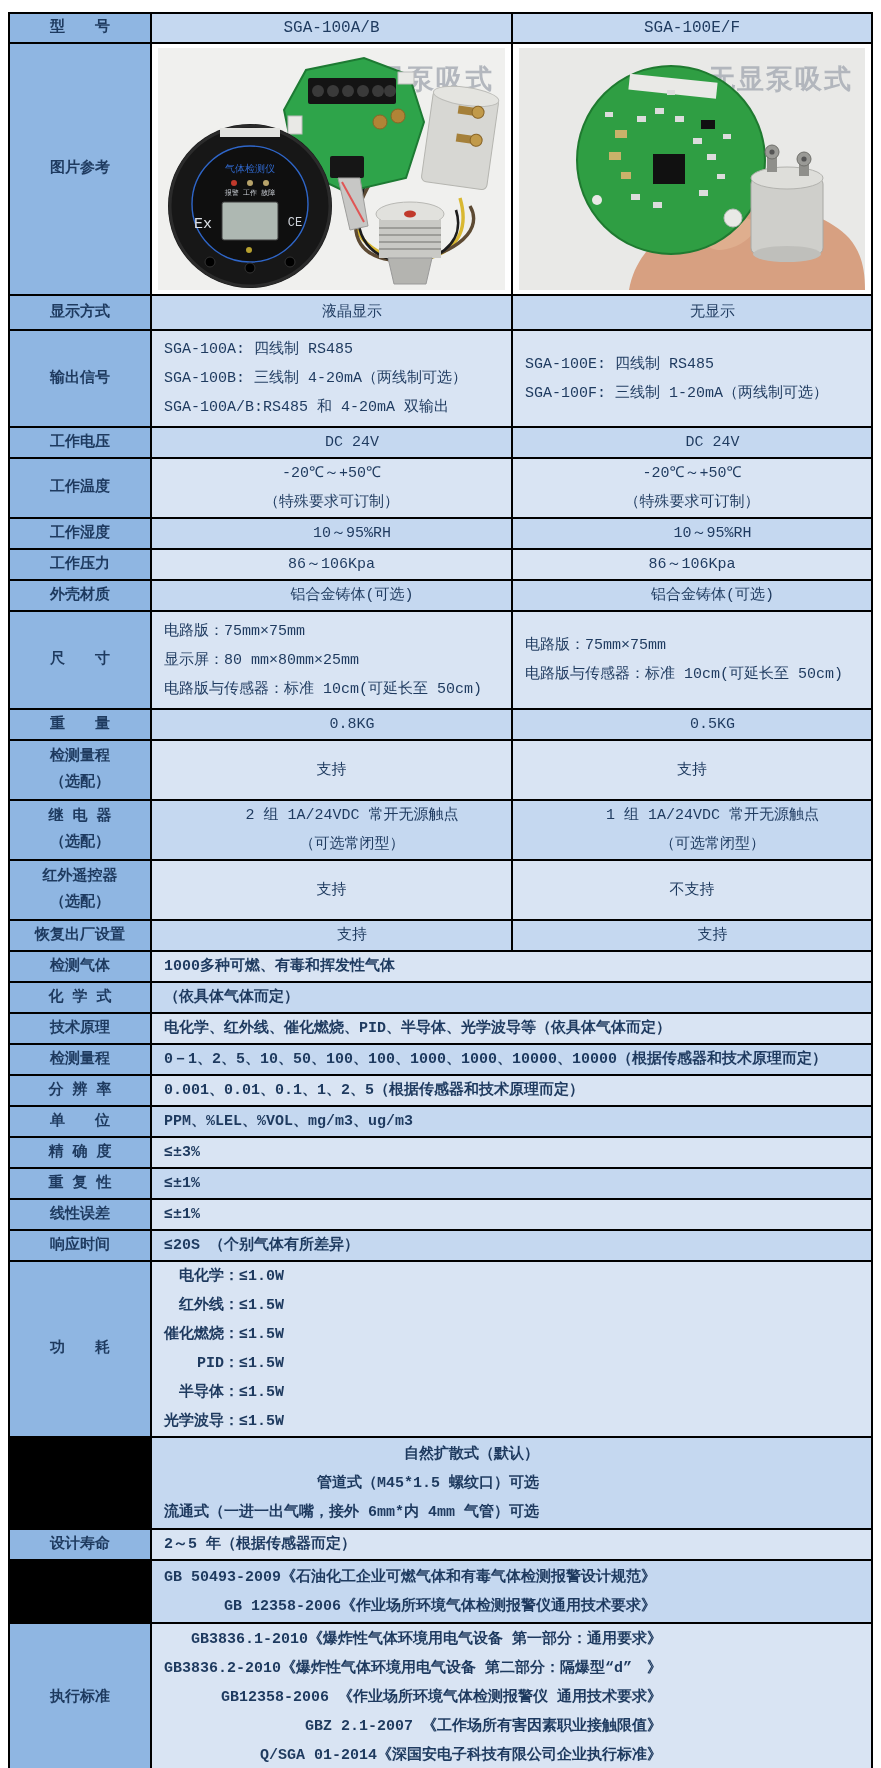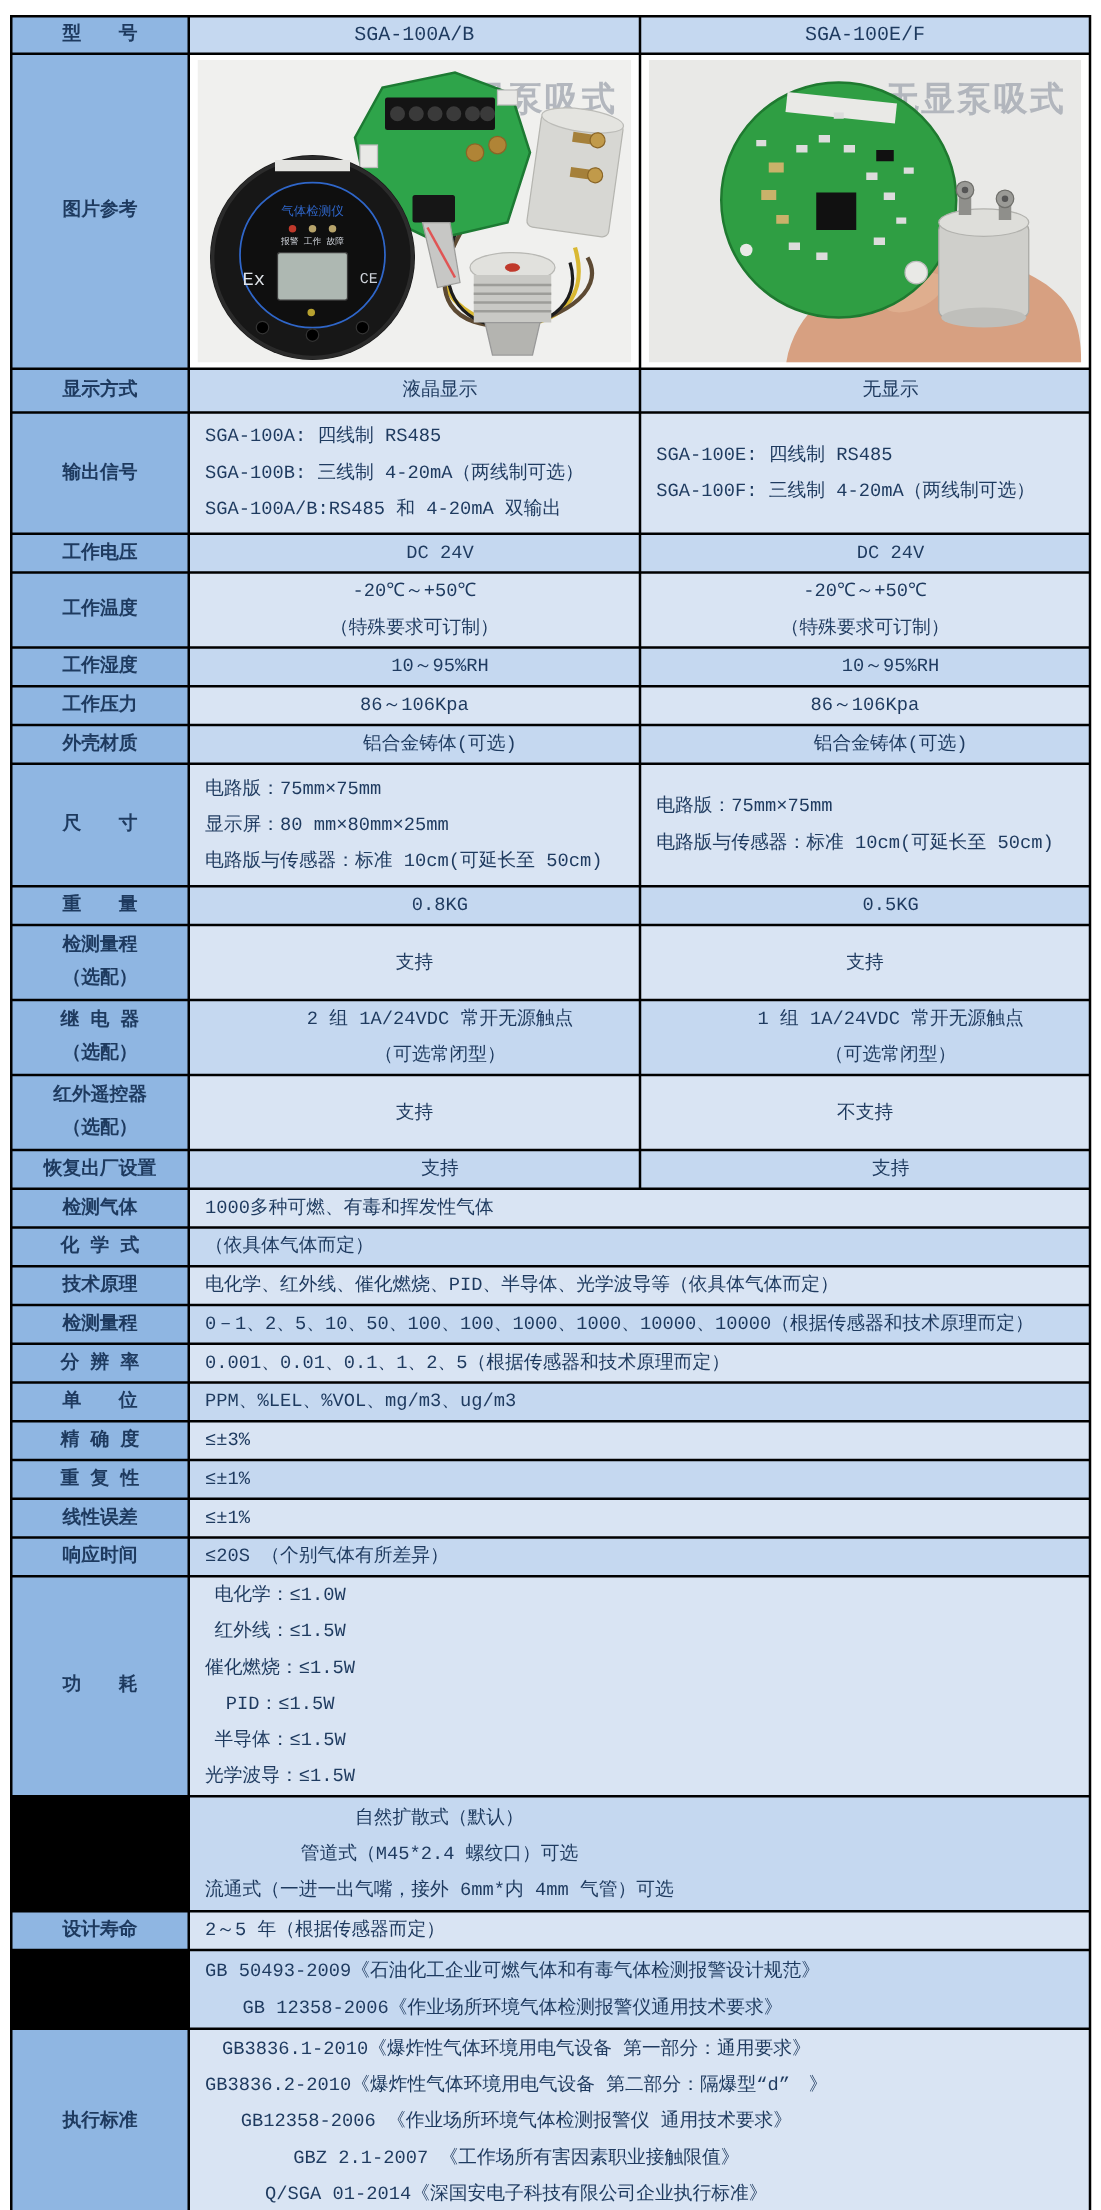"SGA-100E: 四线制 RS485" div.cell { text: 4-20mA -> 1-20mA }
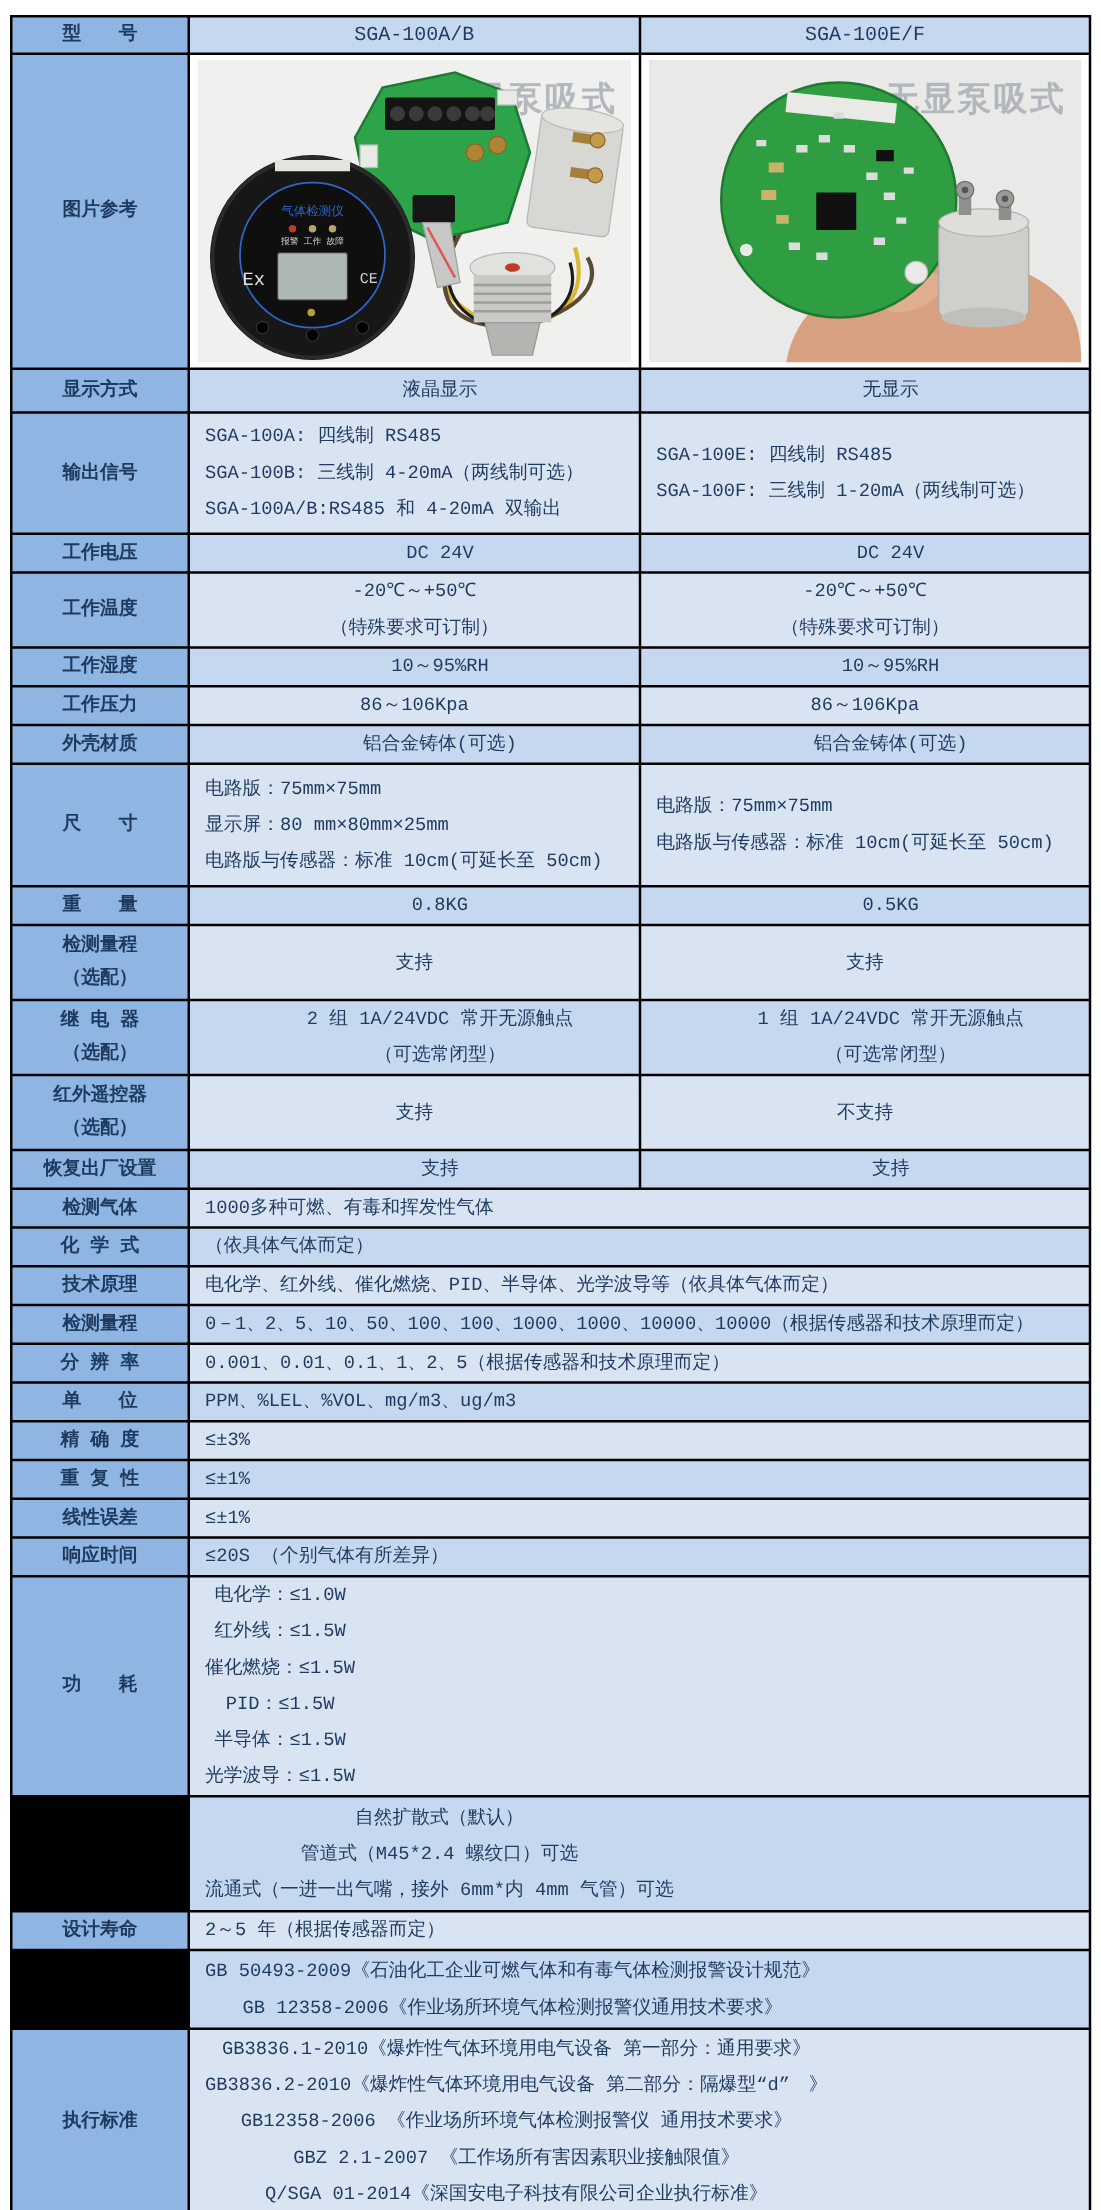"1000多种可燃、有毒和挥发性气体" .sp { font-weight: none -> bold; text-align: center -> right }
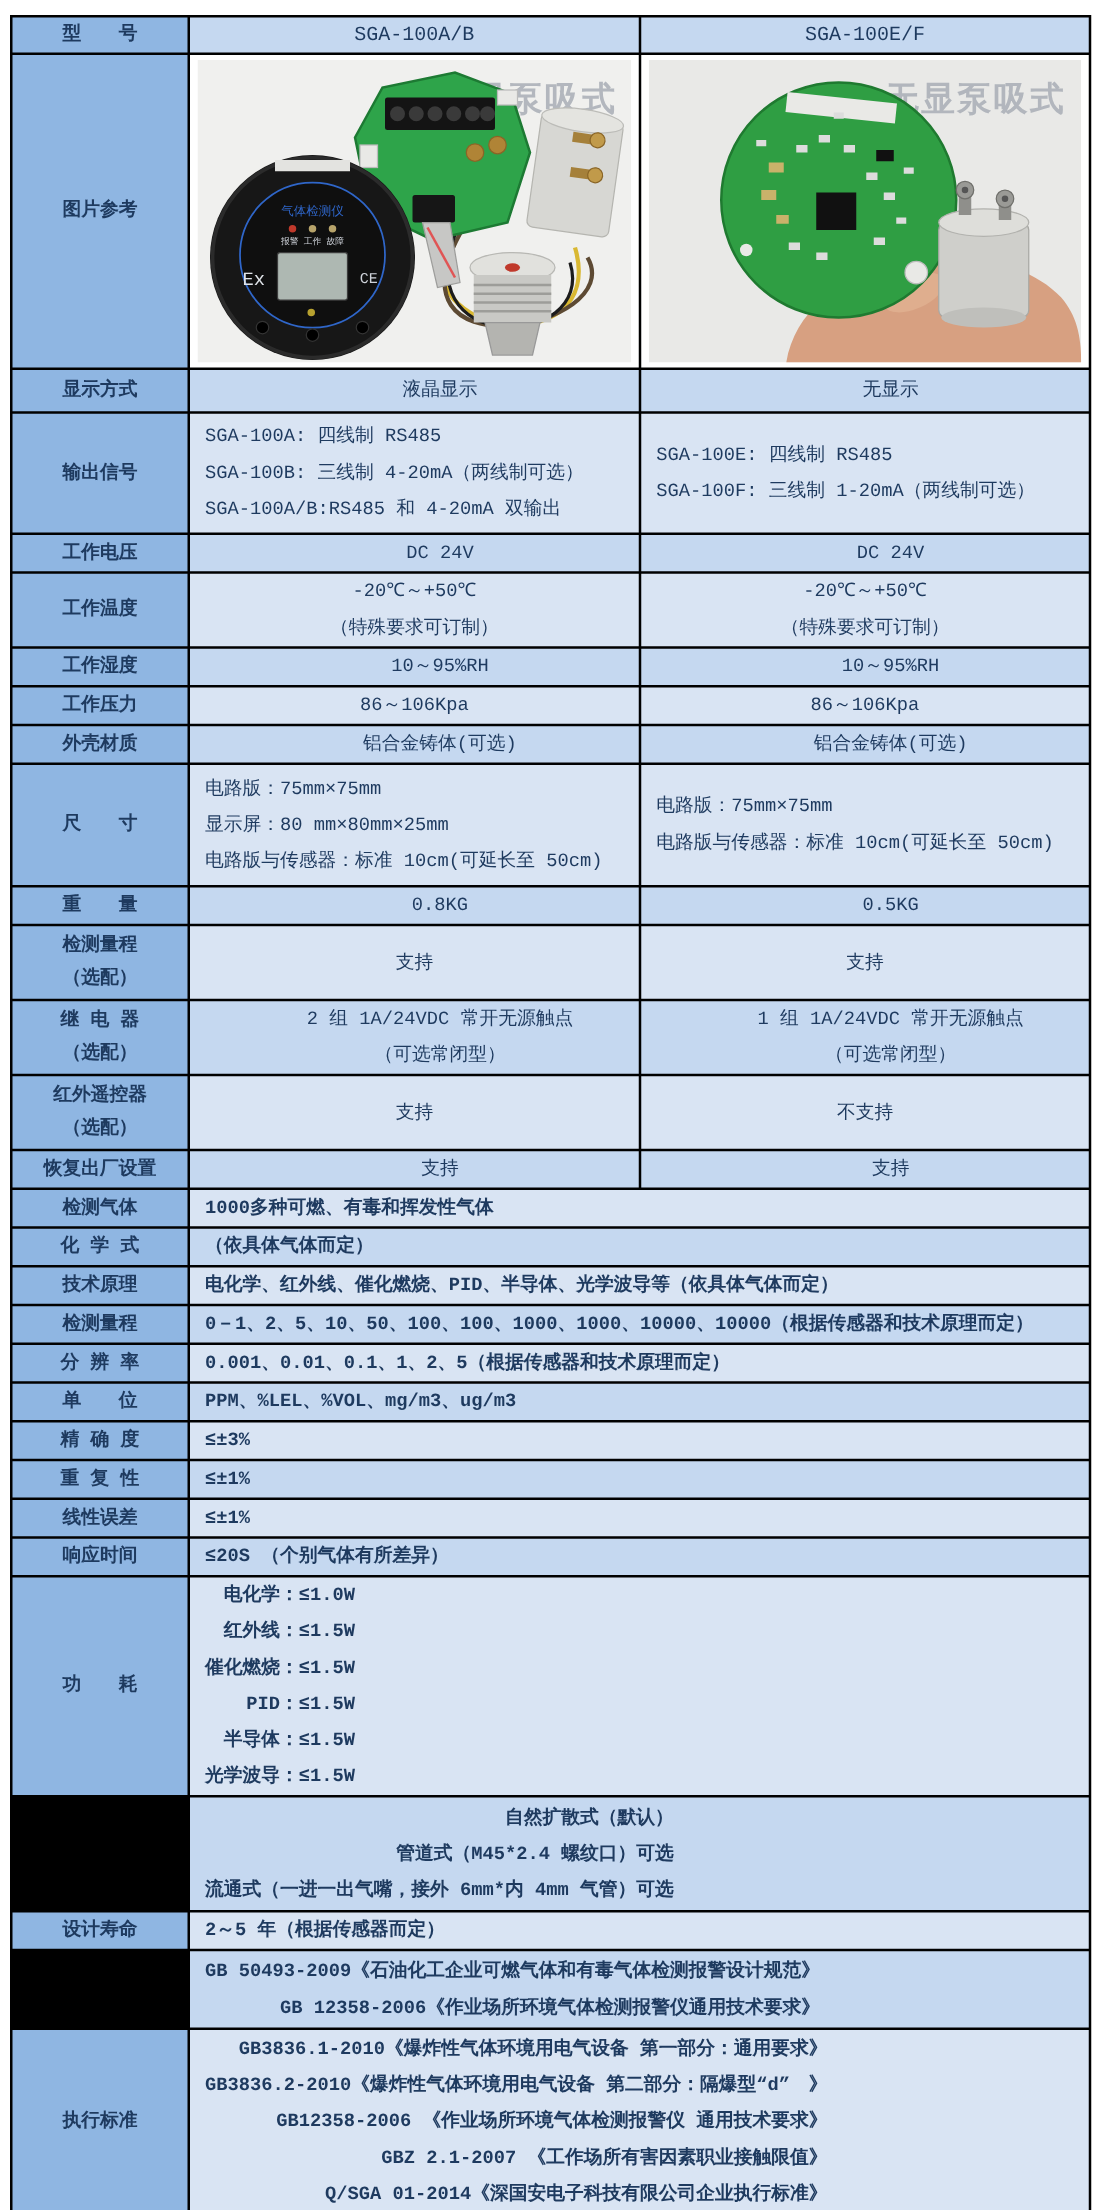"自然扩散式（默认）" div.cell { text: 2.4 -> 1.5 }
